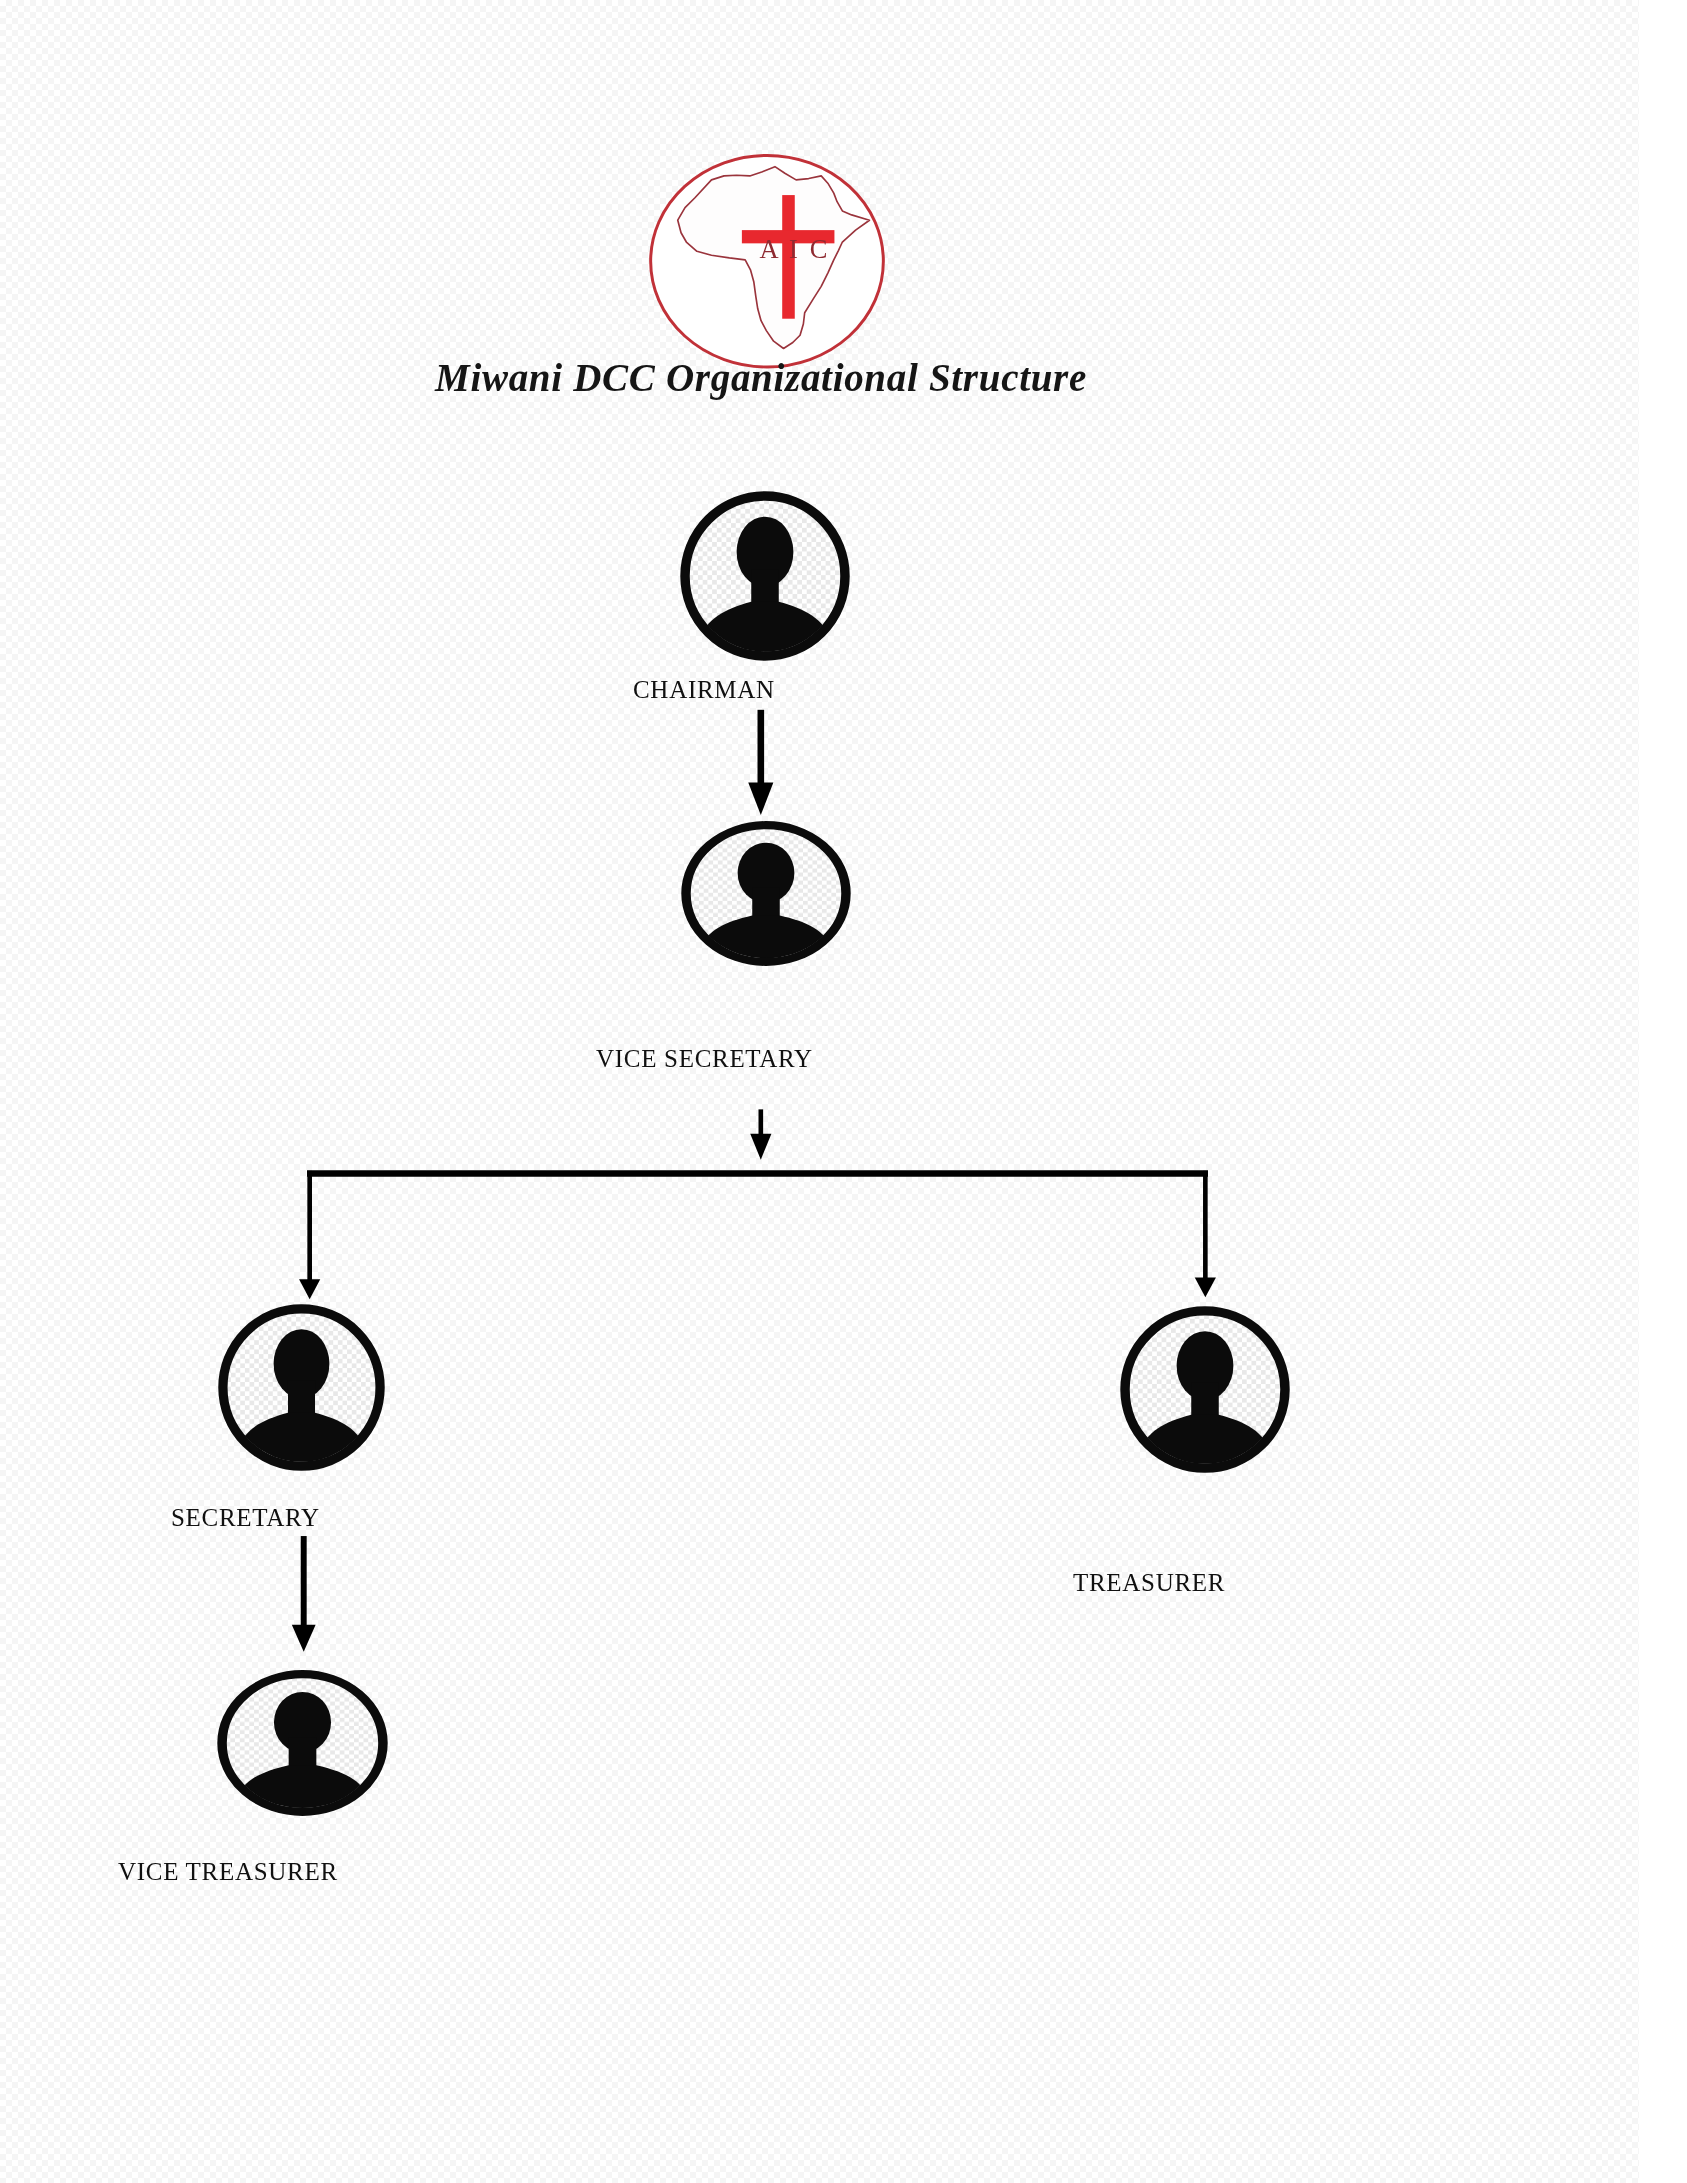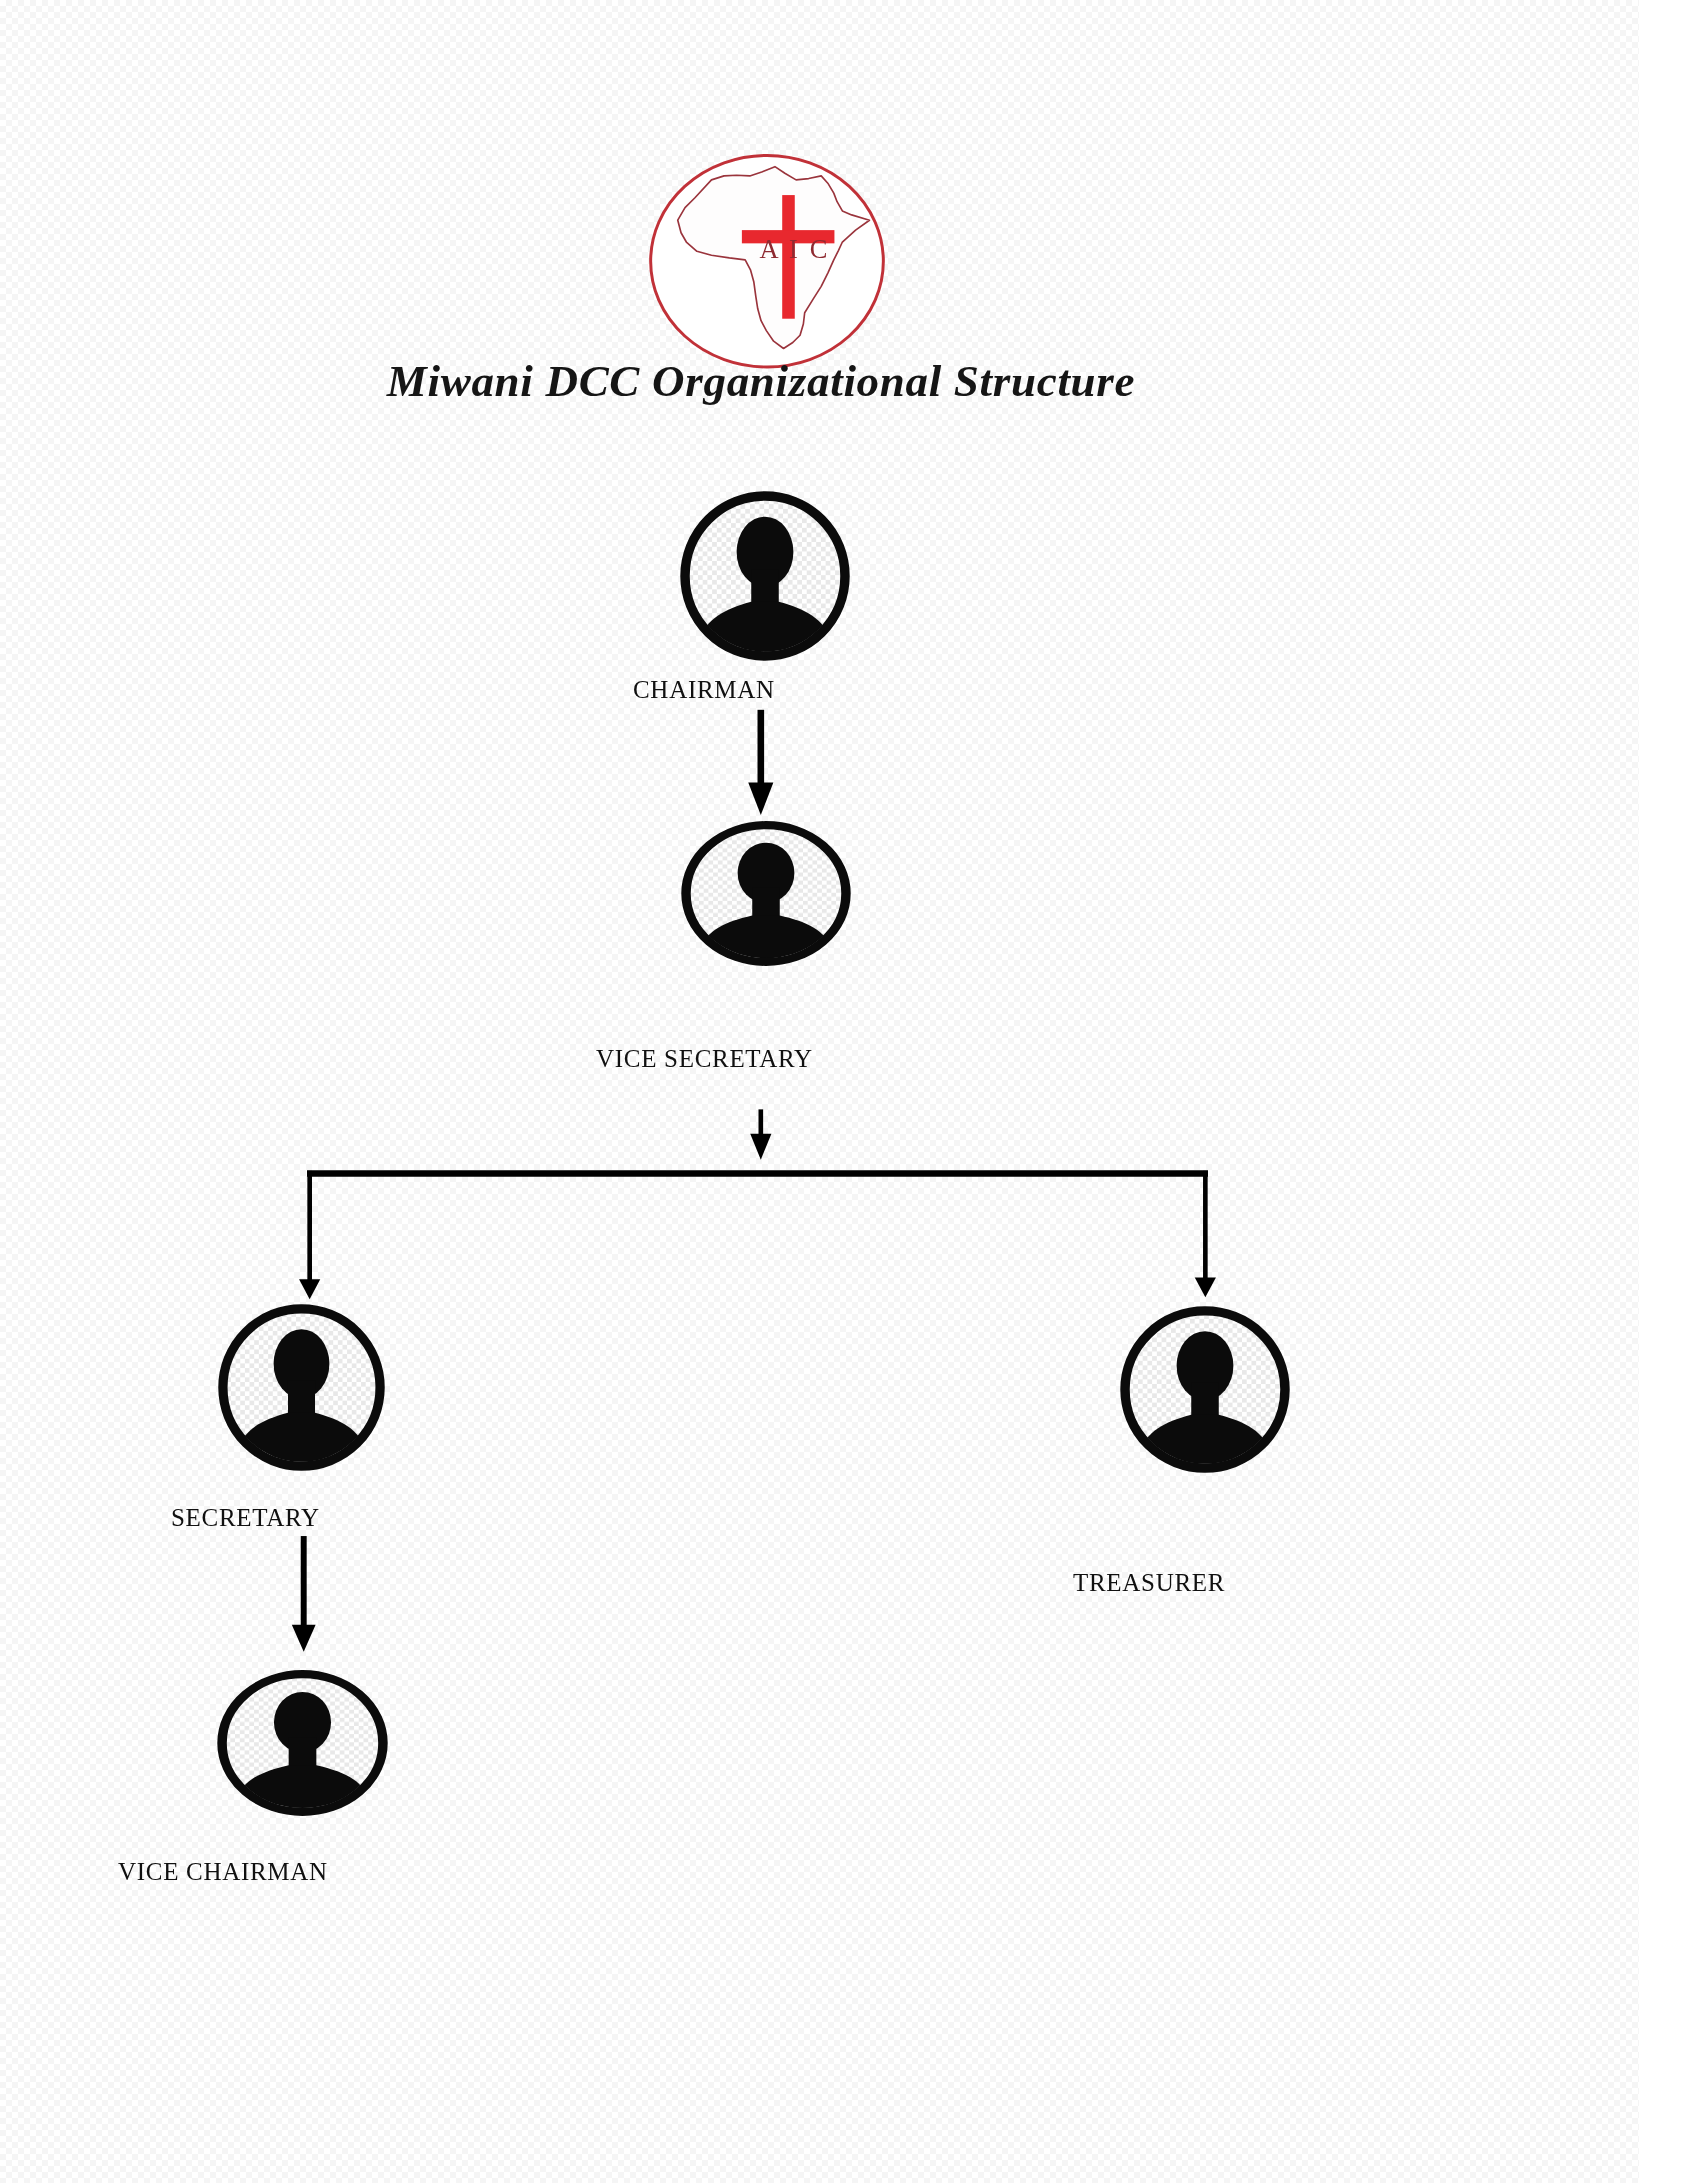"Miwani DCC Organizational Structure" #page-title { font-size: 45px -> 39px }
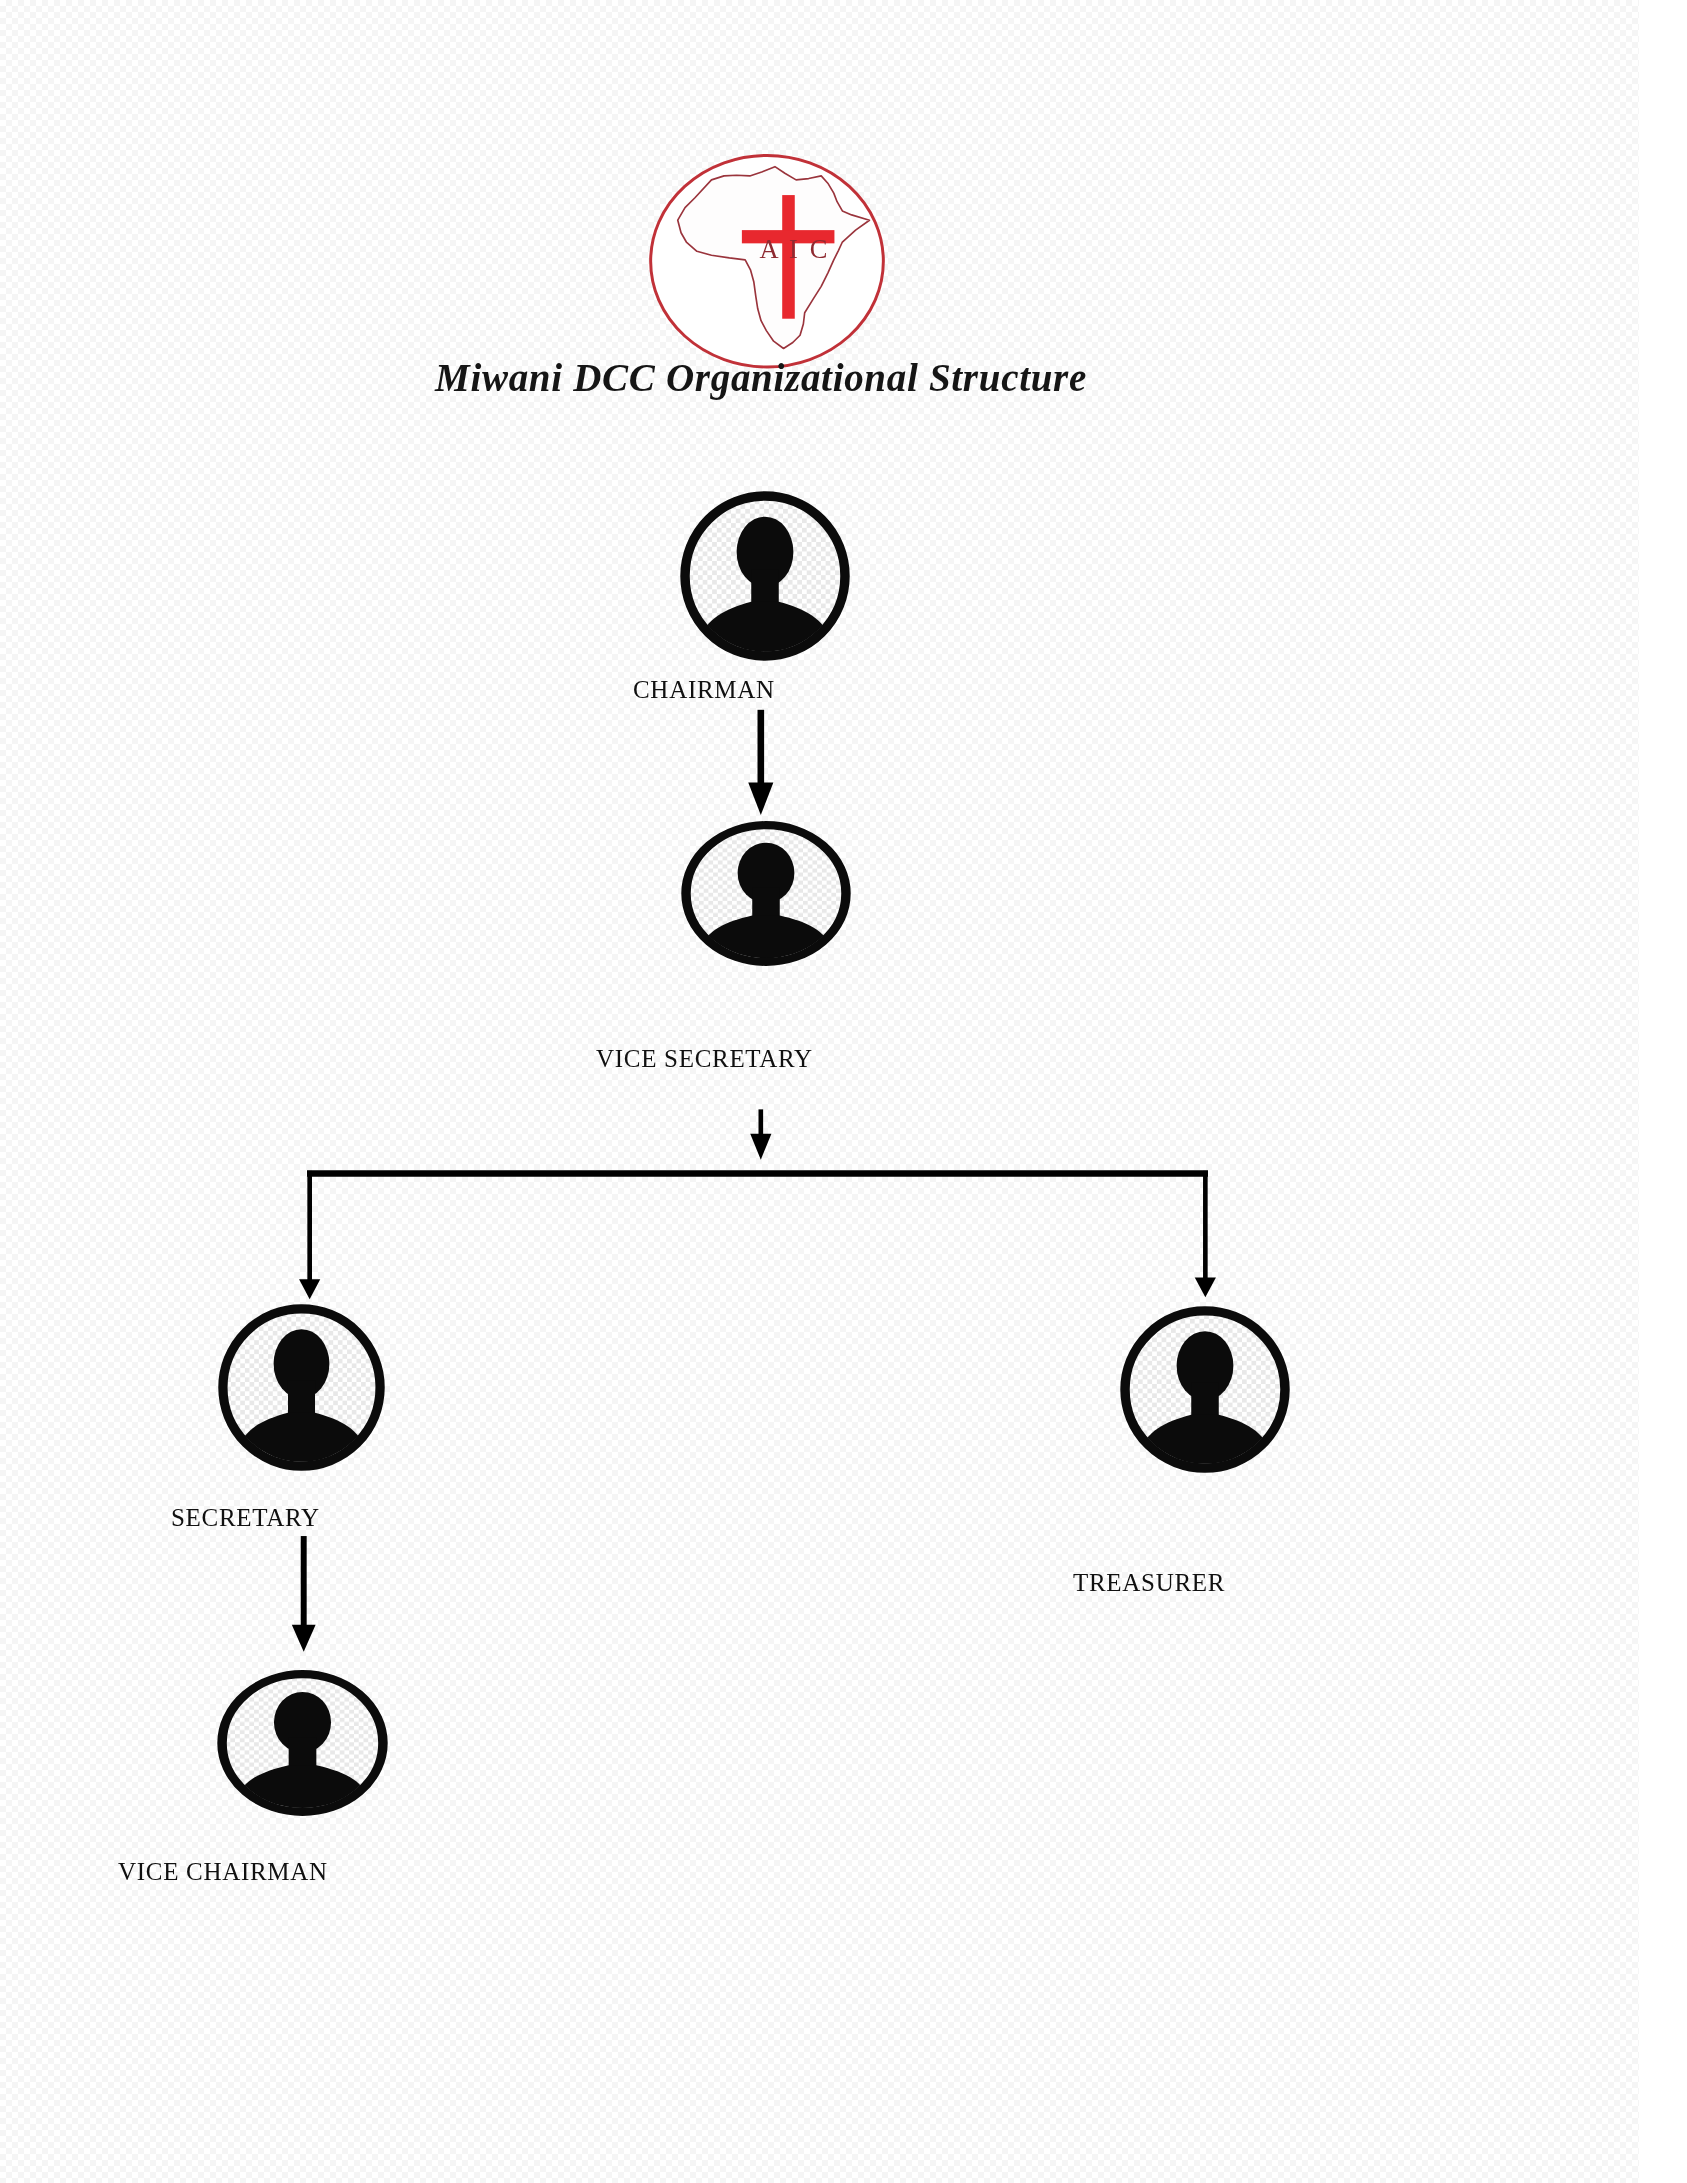"VICE CHAIRMAN" div.abs { text: CHAIRMAN -> TREASURER }
